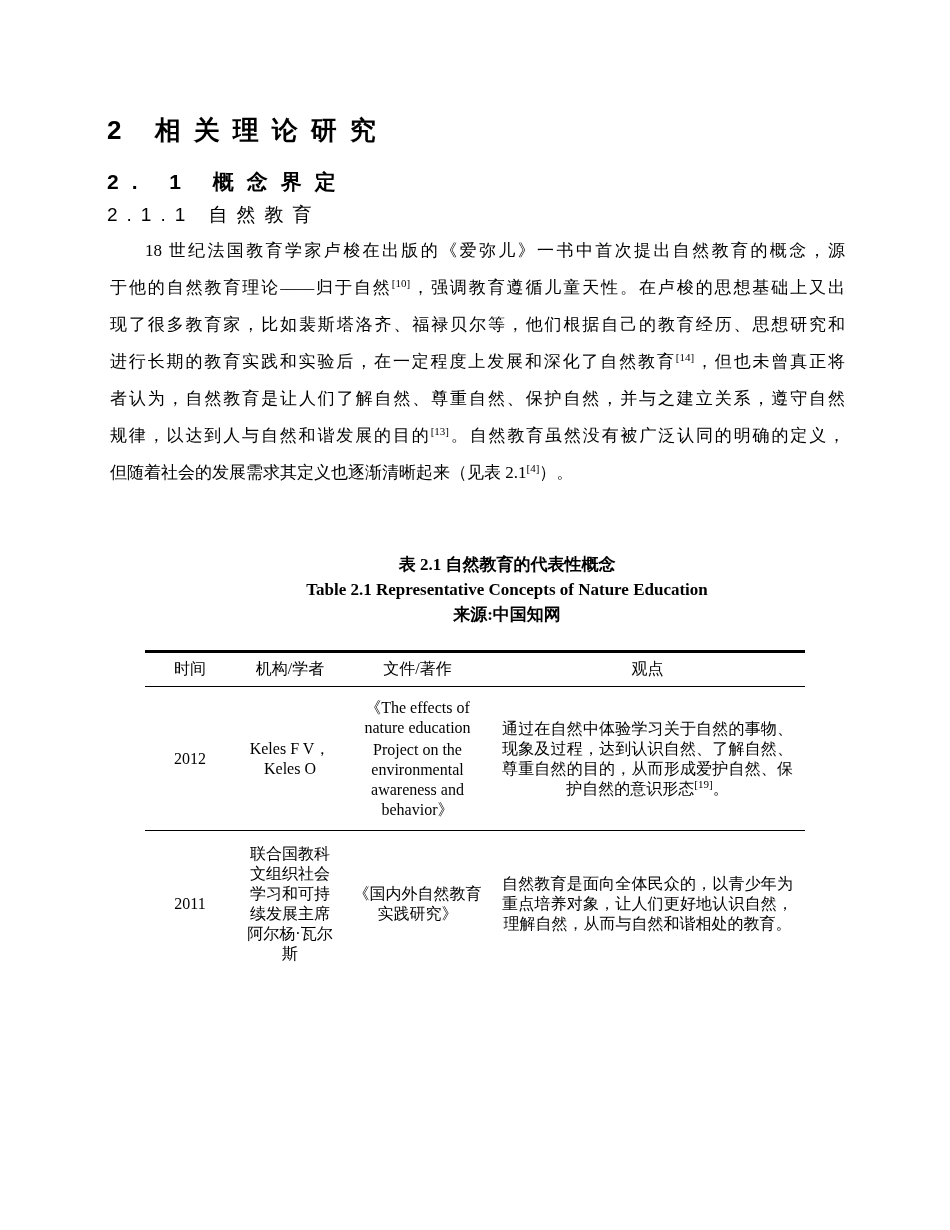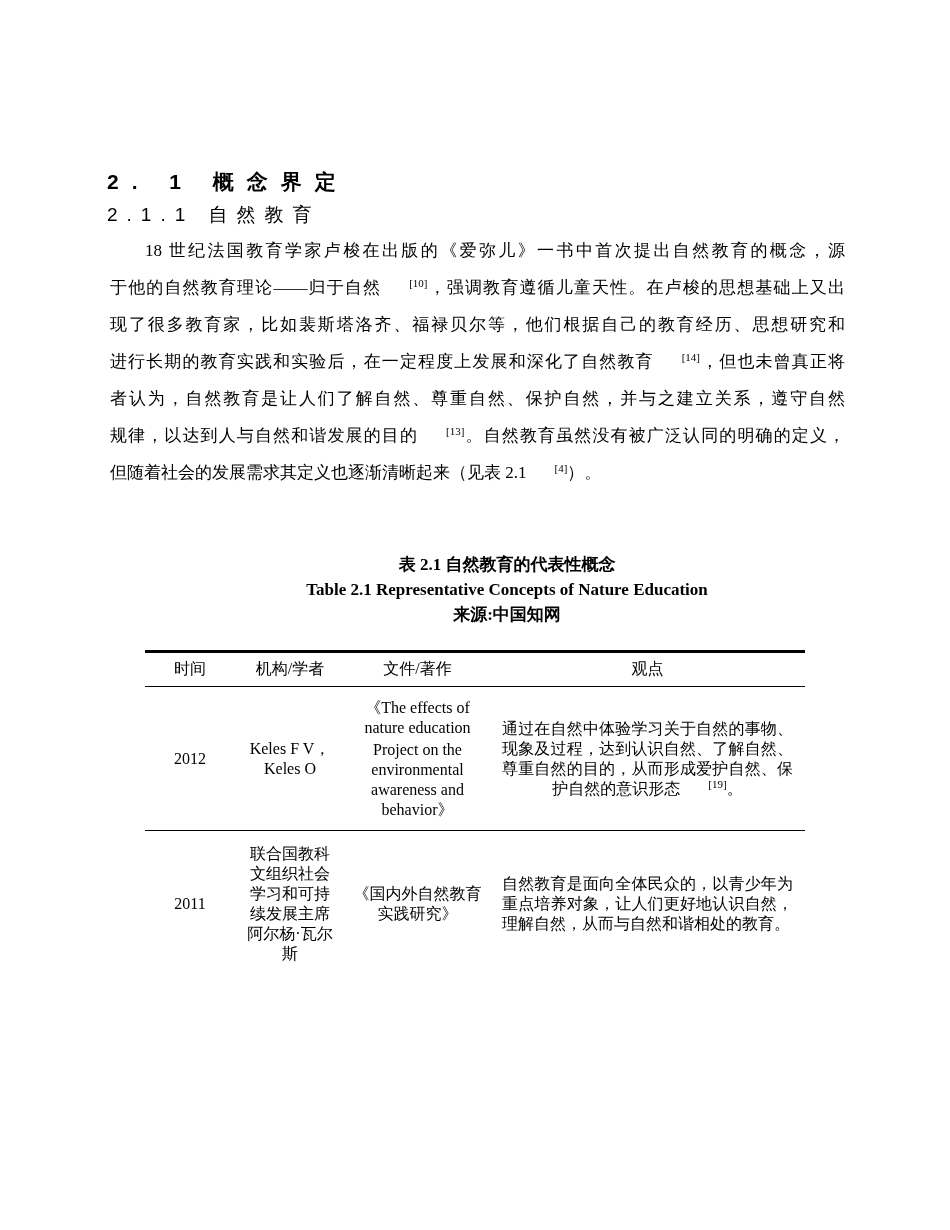"2 相关理论研究" div.h1 { html: none -> <div>2 相关理论研究</div> }
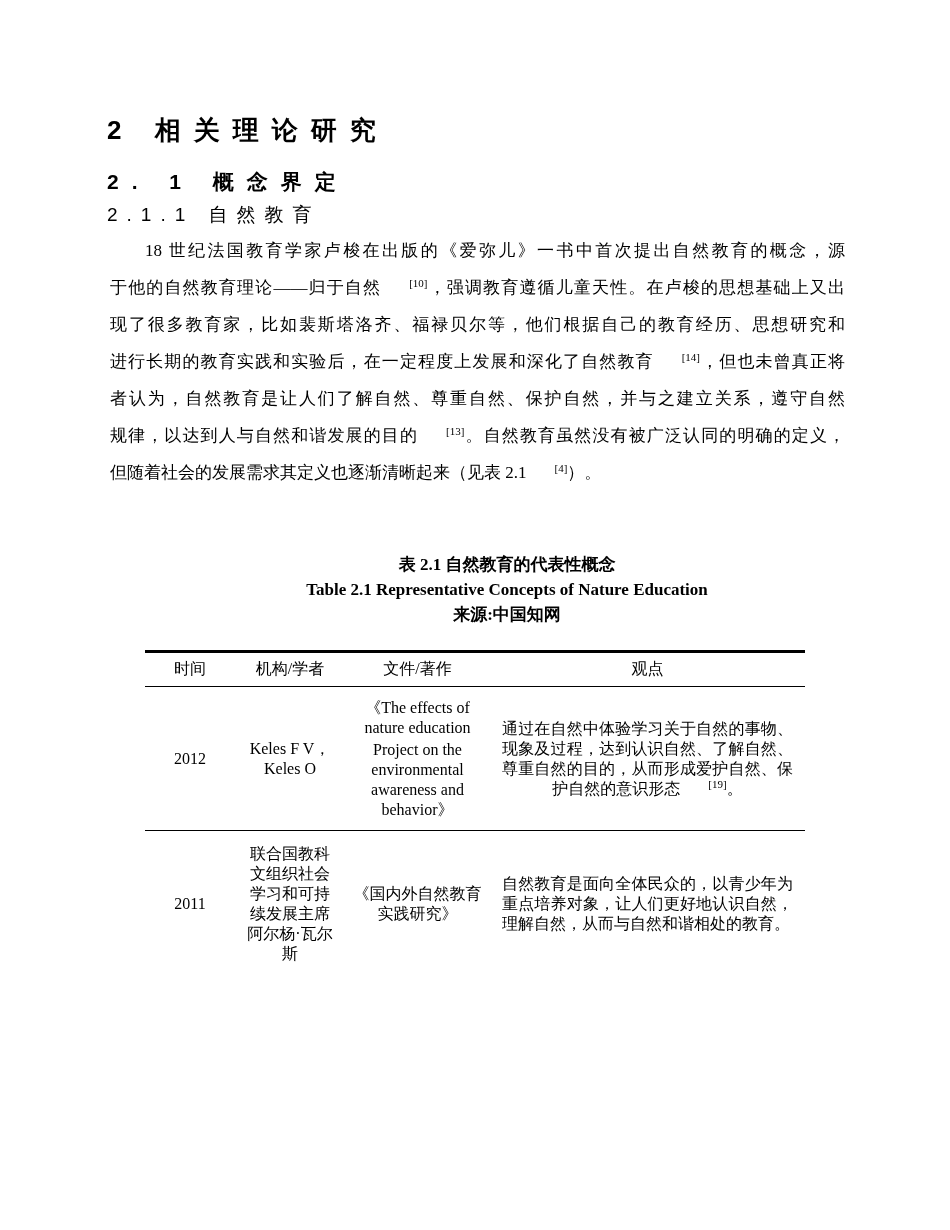"[10]" sup.fn { margin-left: 28px -> none }
